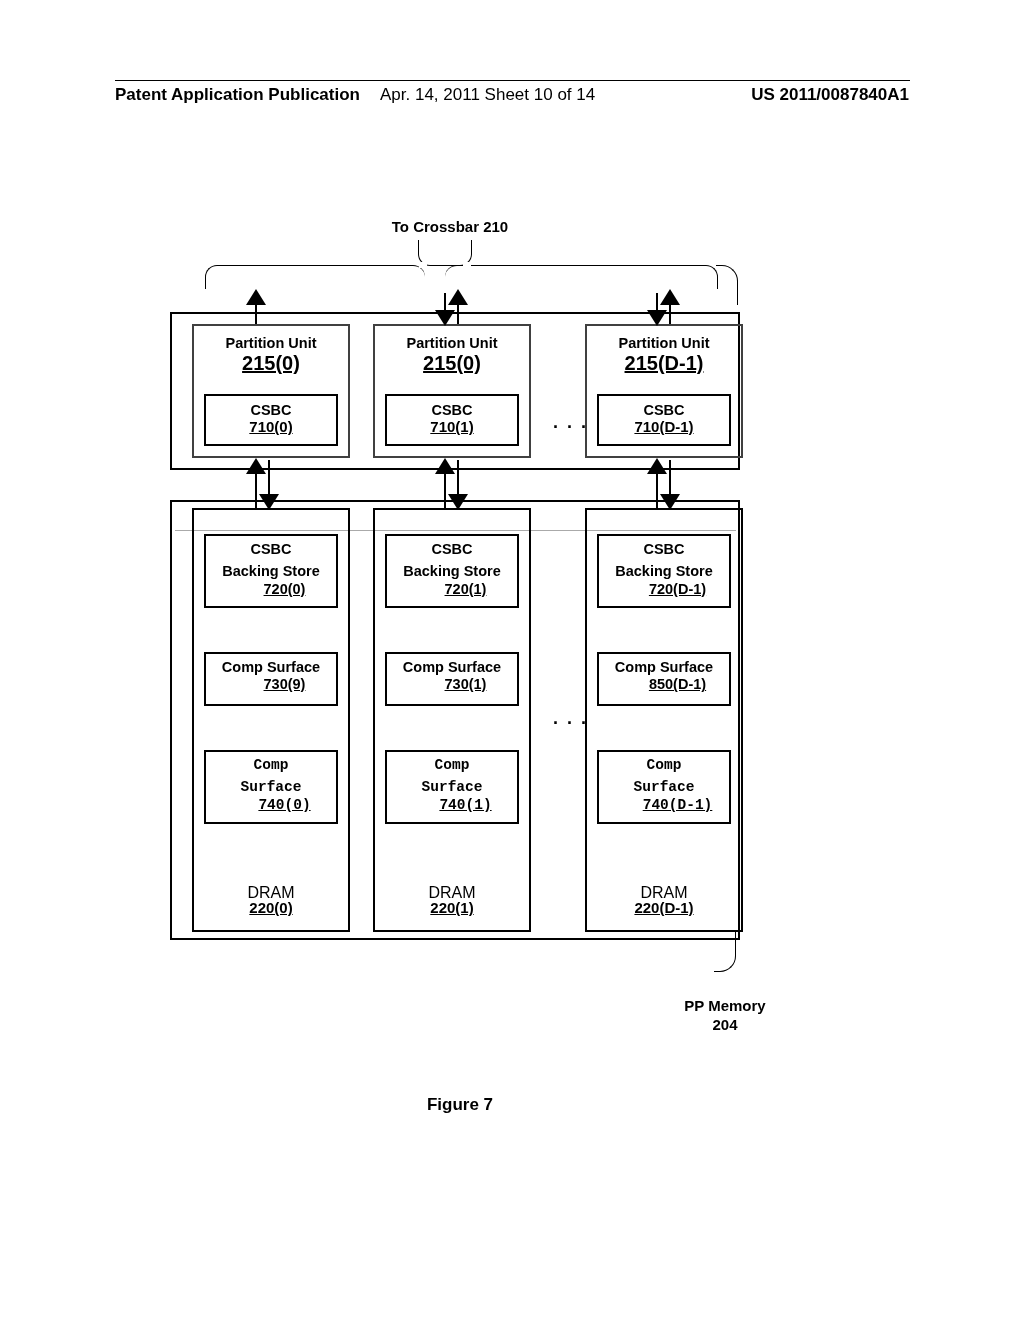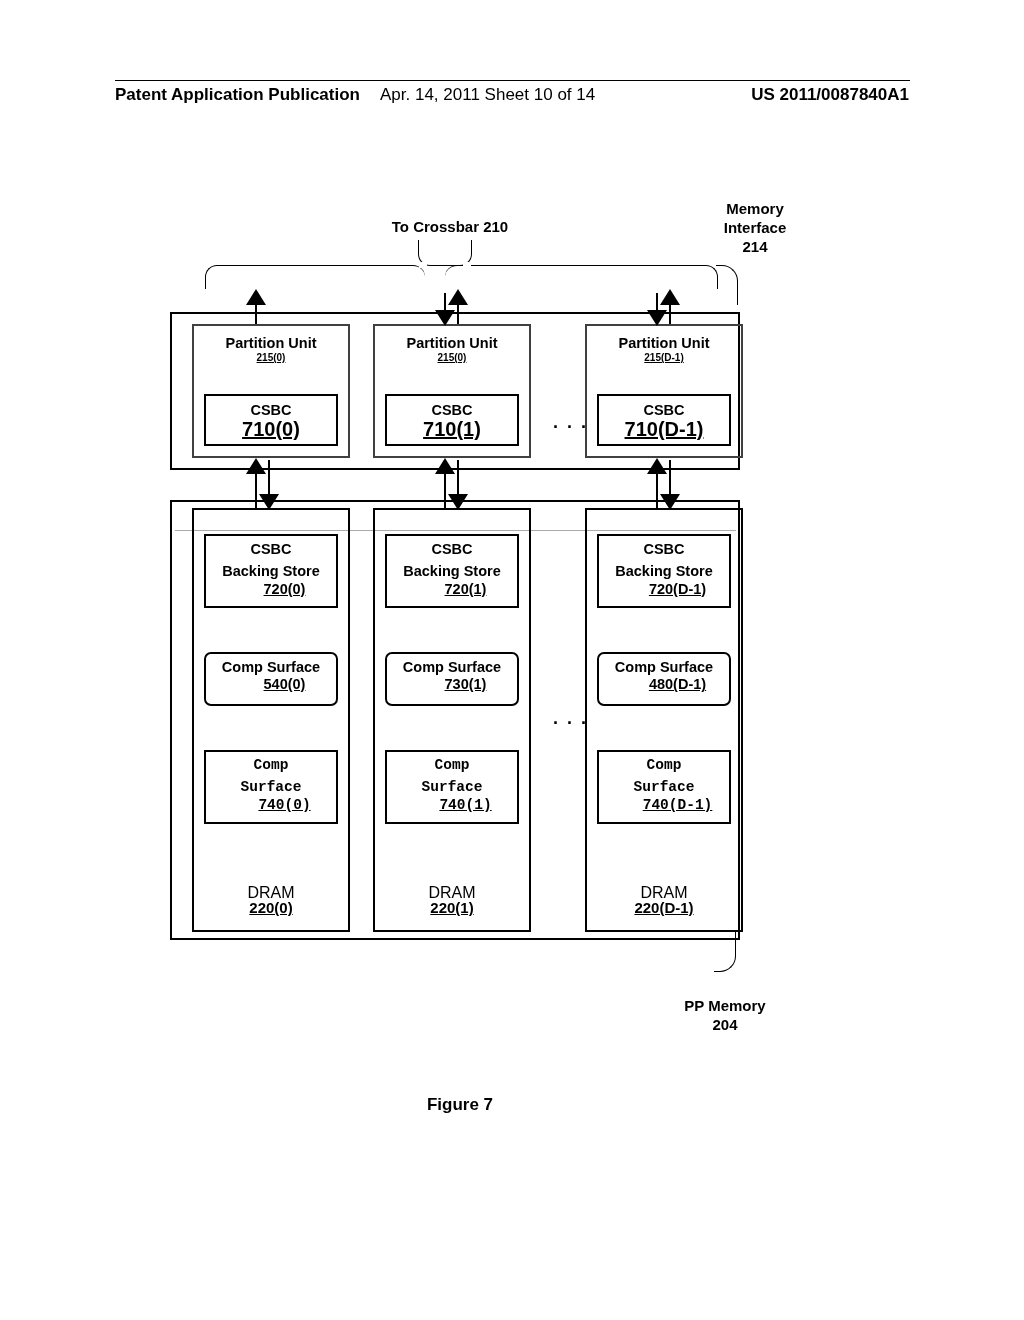"Memory" div.mem-iface-label { html: <div> <span>Memory</span><br> <span>Interface</span><br> <span>214</span> </div> -> none }
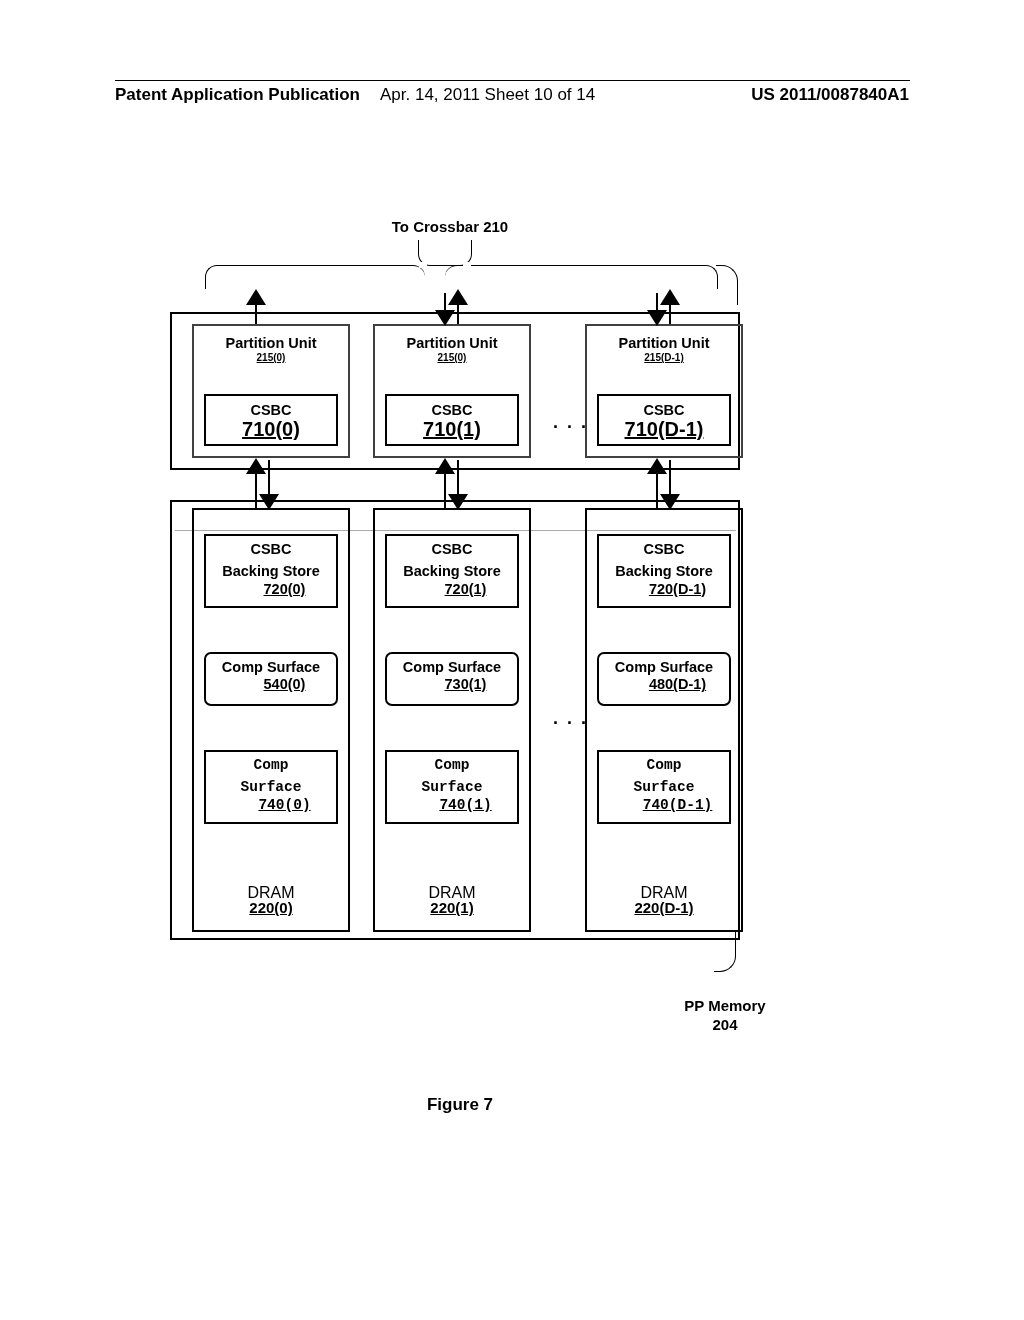"215(0)" .partition .pu-id { font-size: 10px -> 20px }
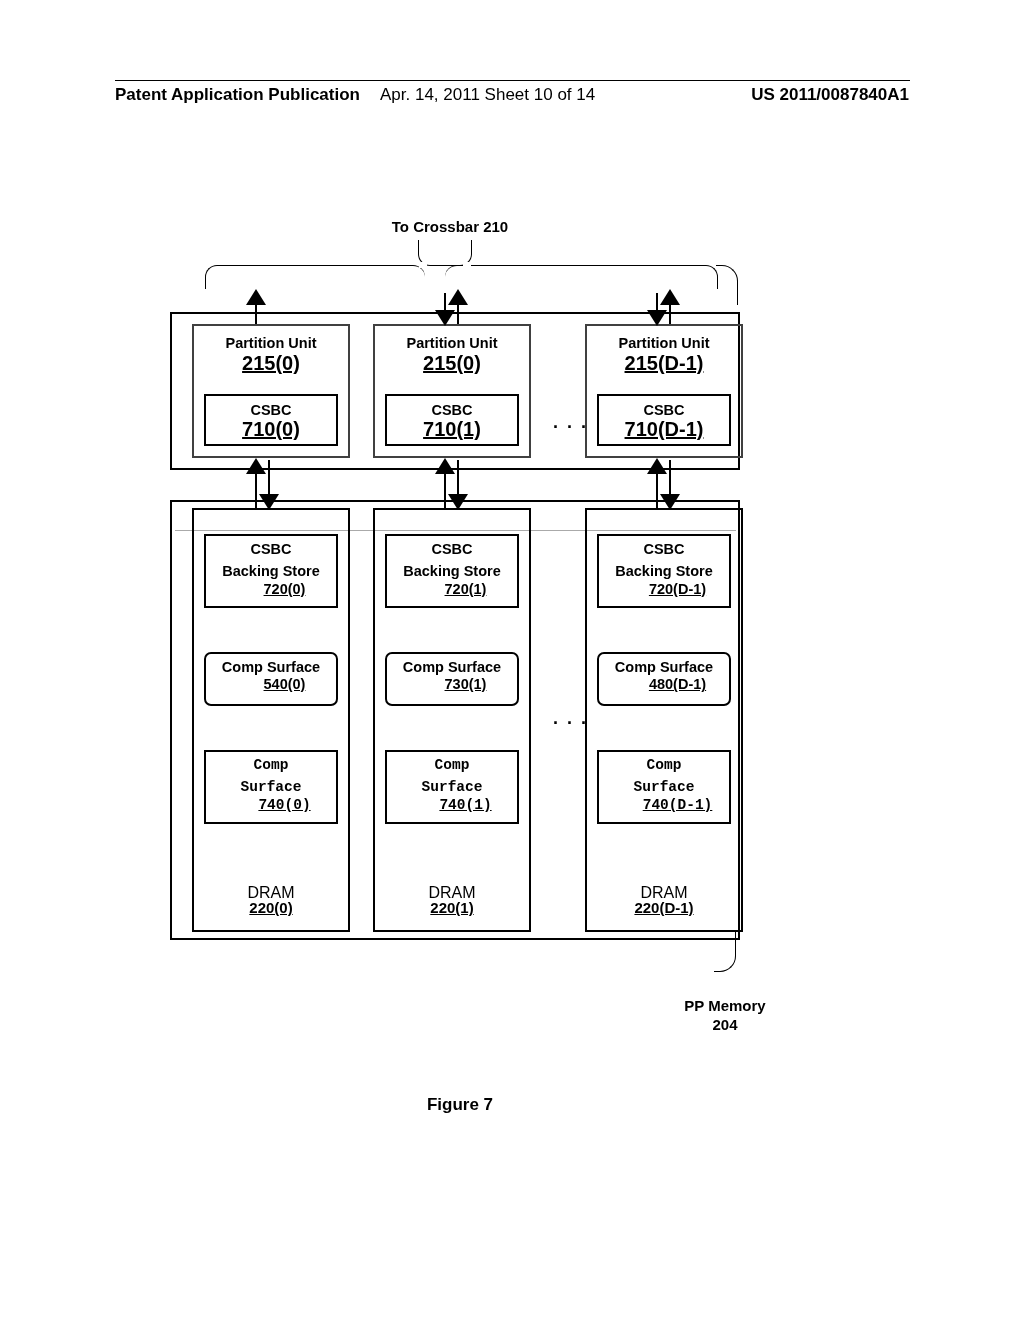"710(0)" .csbc-id { font-size: 20px -> 15px }
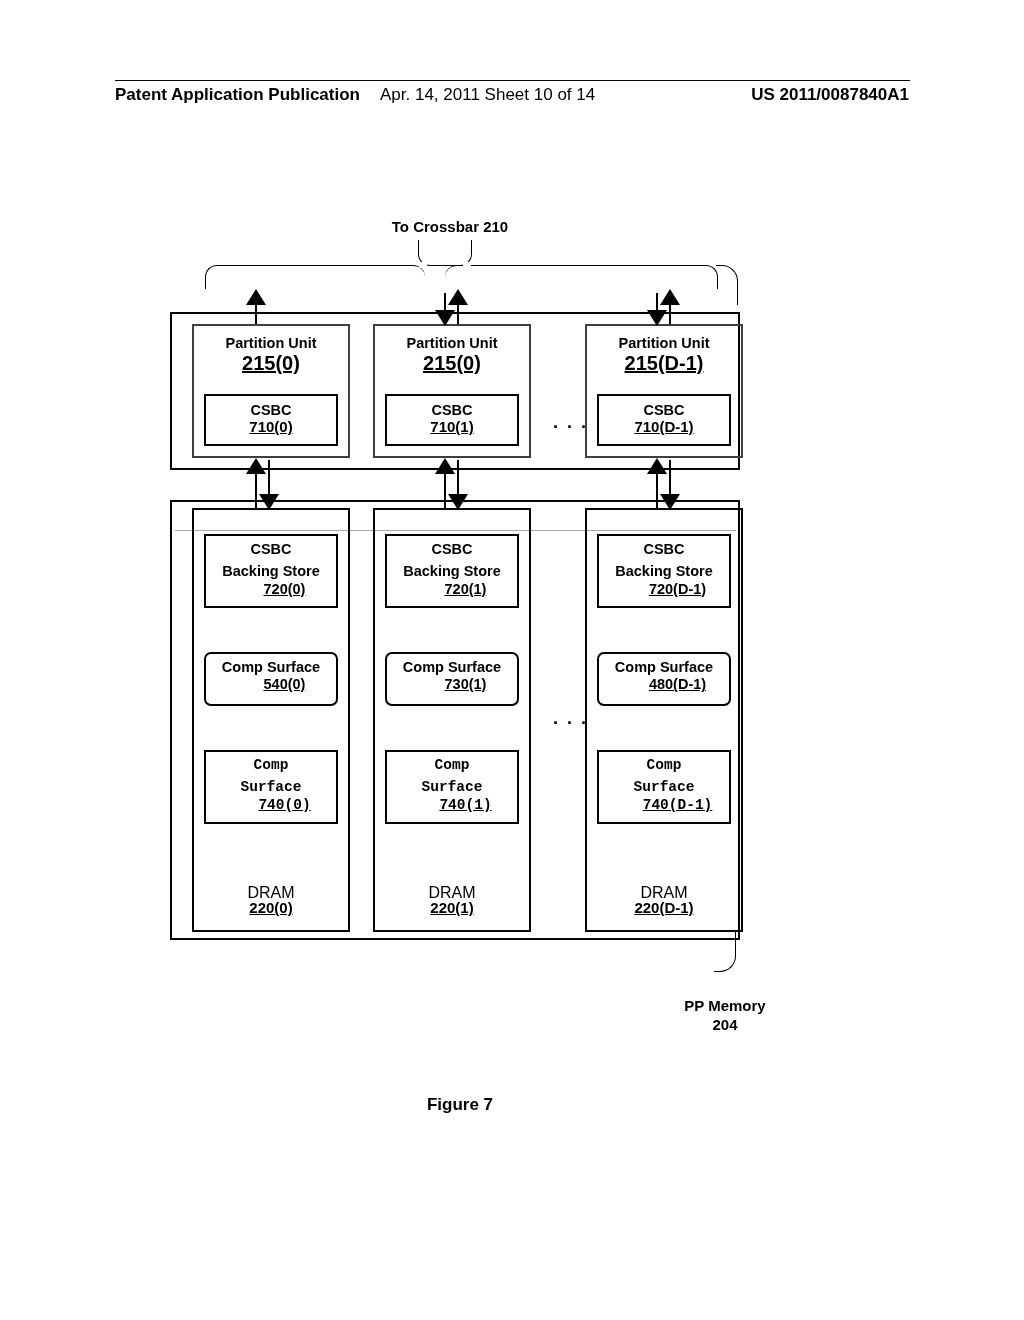"Comp Surface" .surface1 { border-radius: 7px -> none }
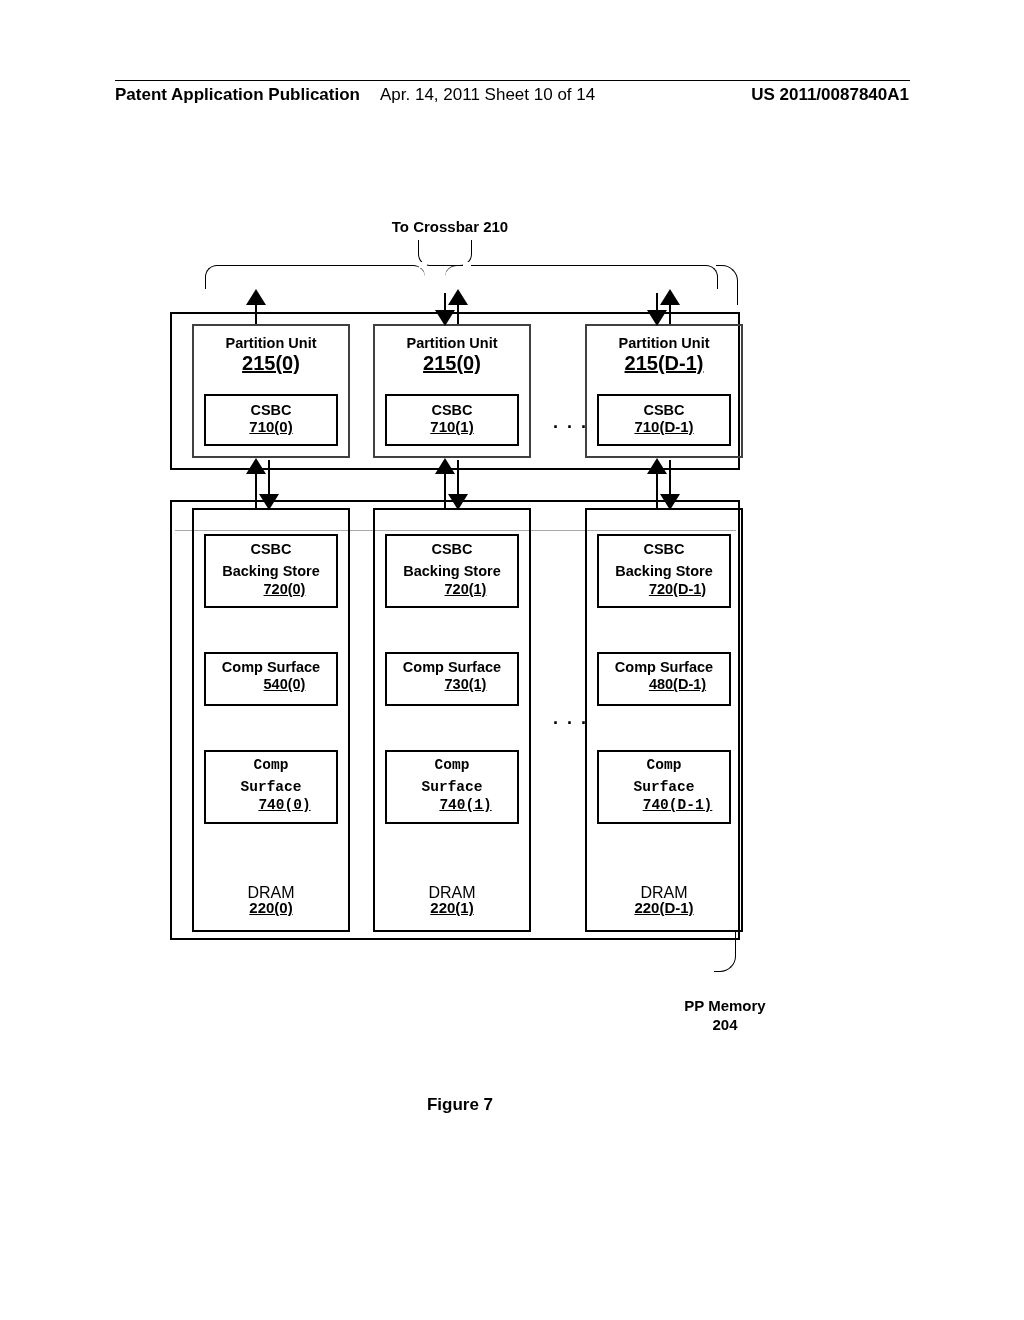"540(0)" div.in-id { text: 540(0 -> 730(9 }
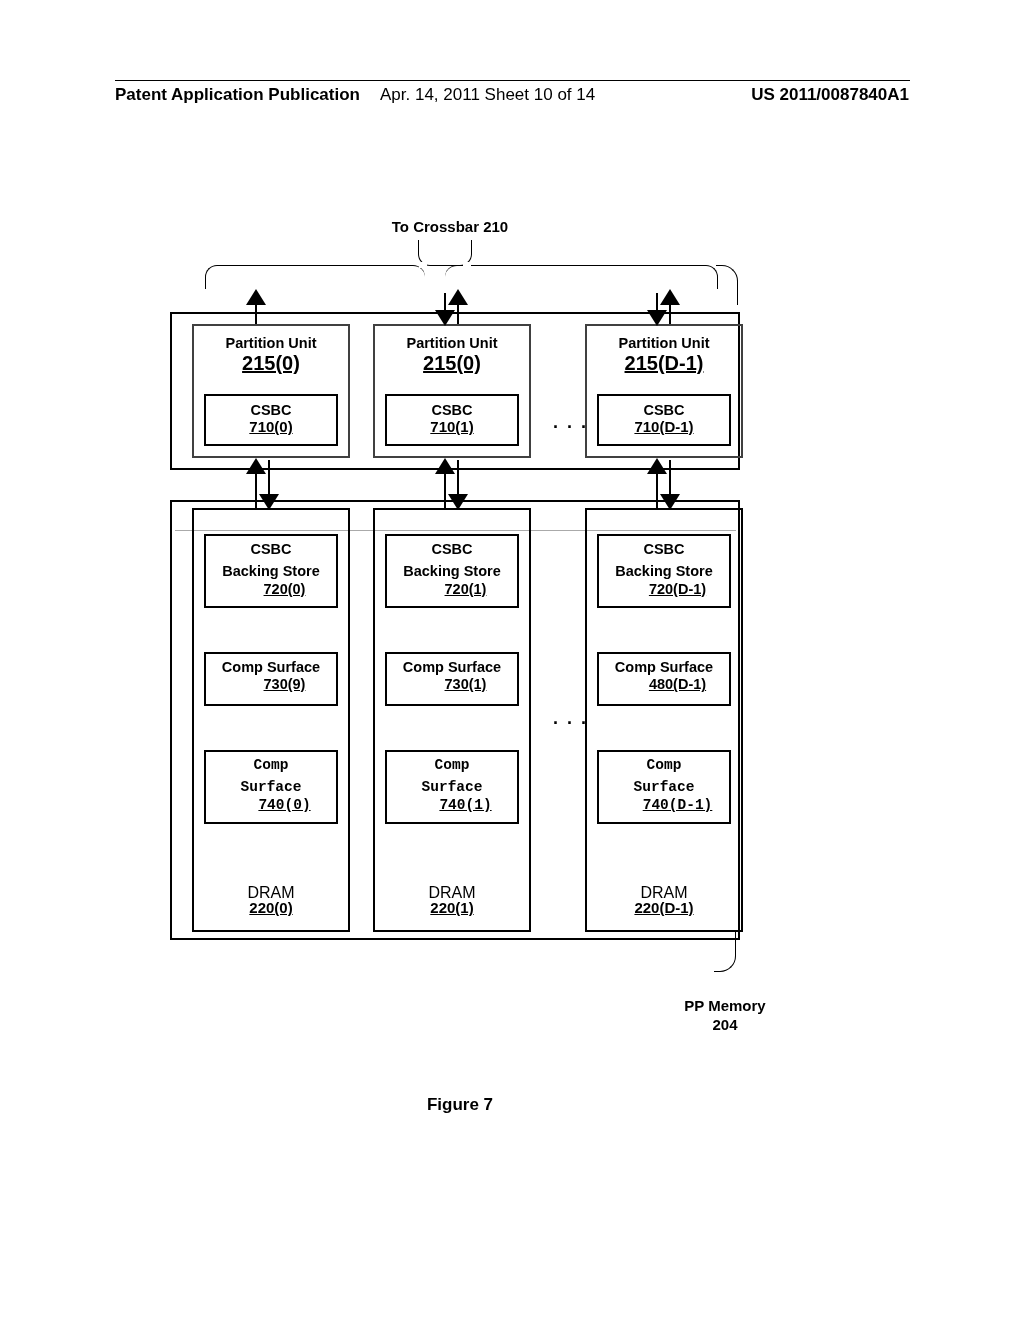"480(D-1)" div.in-id { text: 480 -> 850 }
